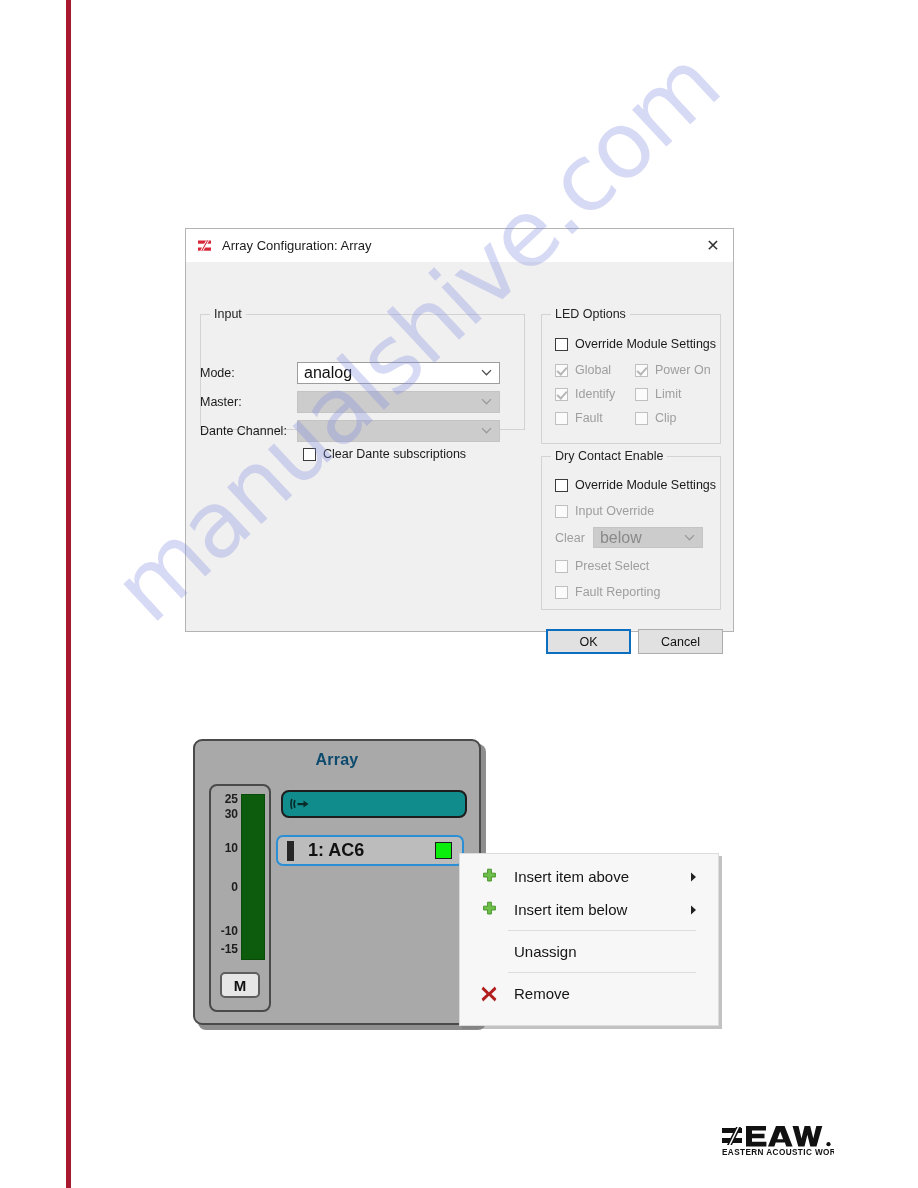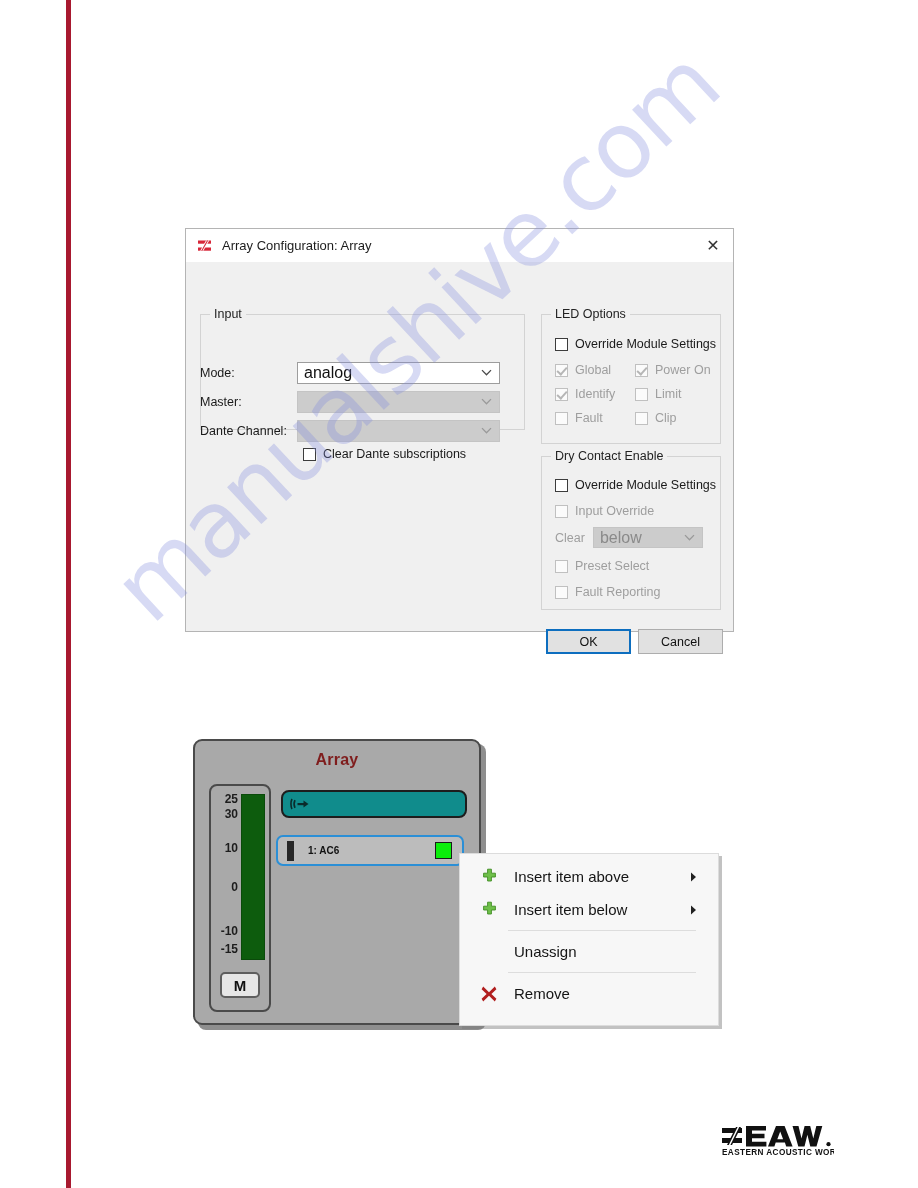"Array" #array-title { color: #7f1d1d -> #0c4a6e }
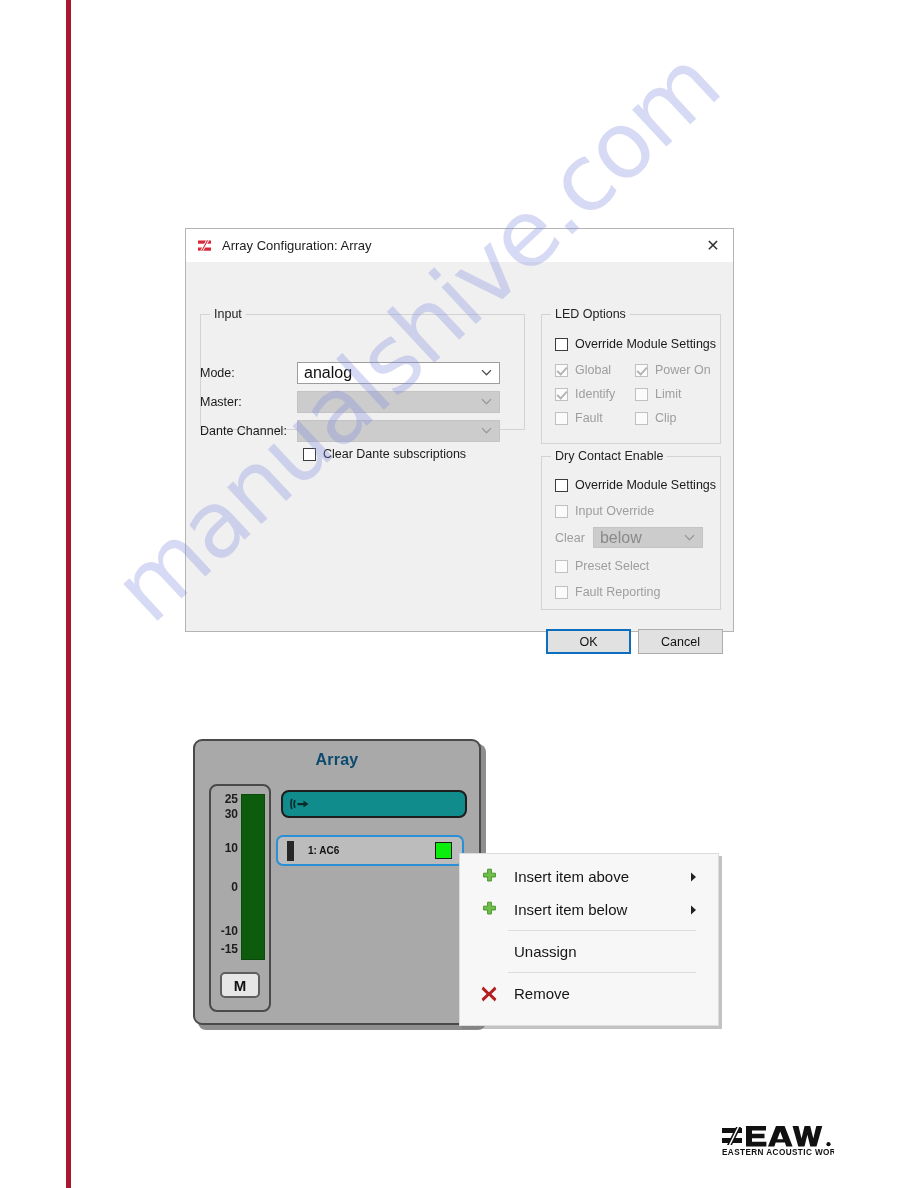"1: AC6" #module-label { font-size: 10px -> 18px }
